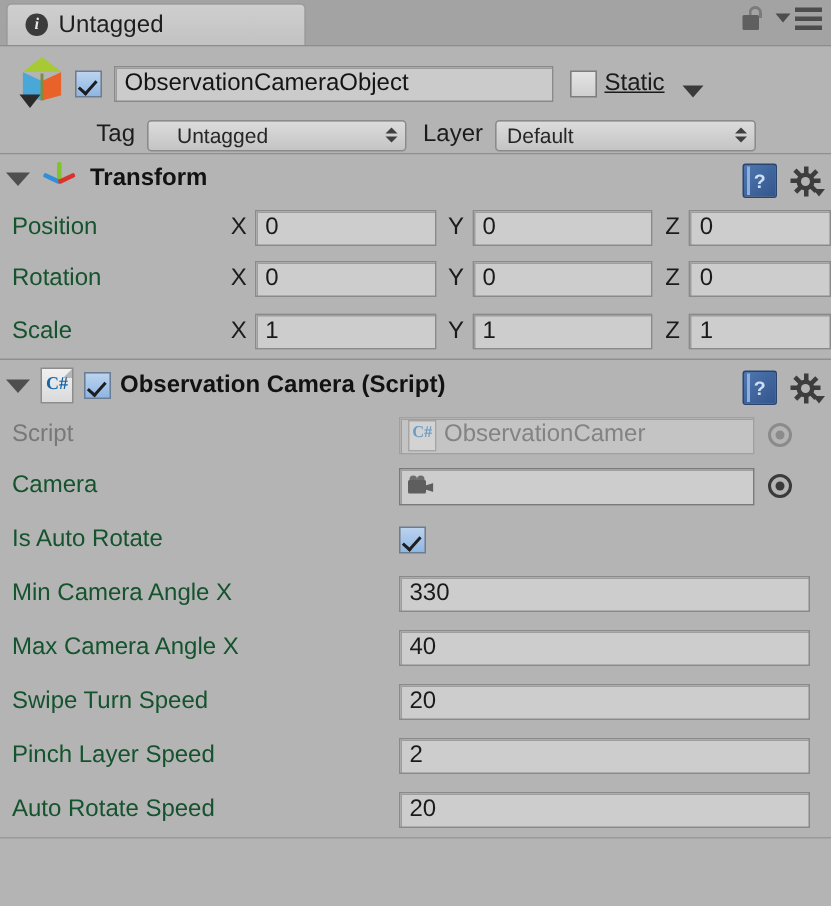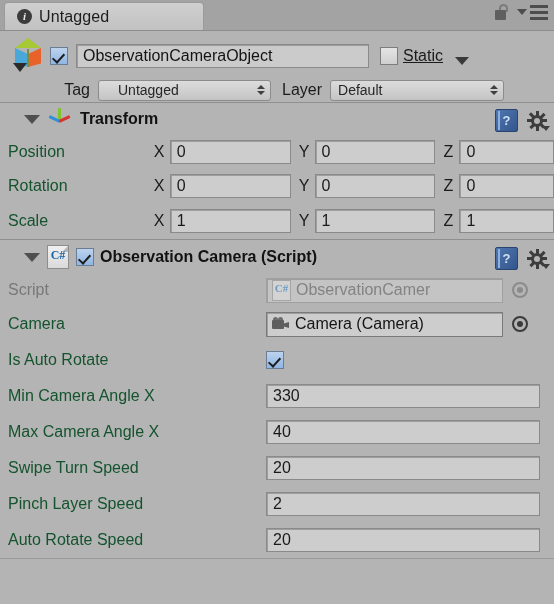"Transform" .comphead { padding-left: 24px -> 4px }
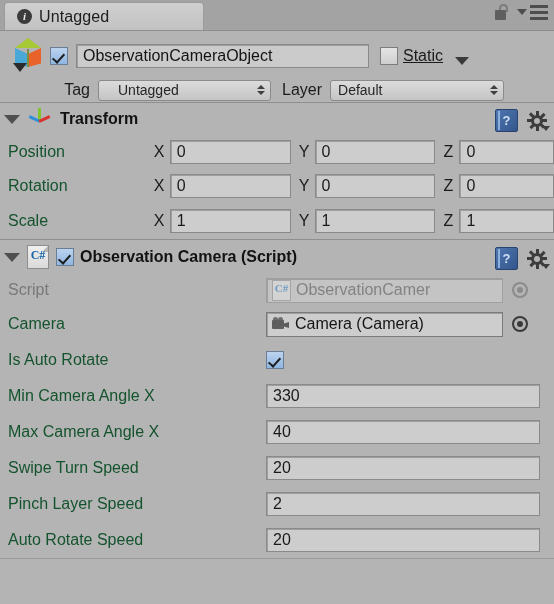"Camera (Camera)" span { html: <span>Camera (Camera)</span> -> none }
